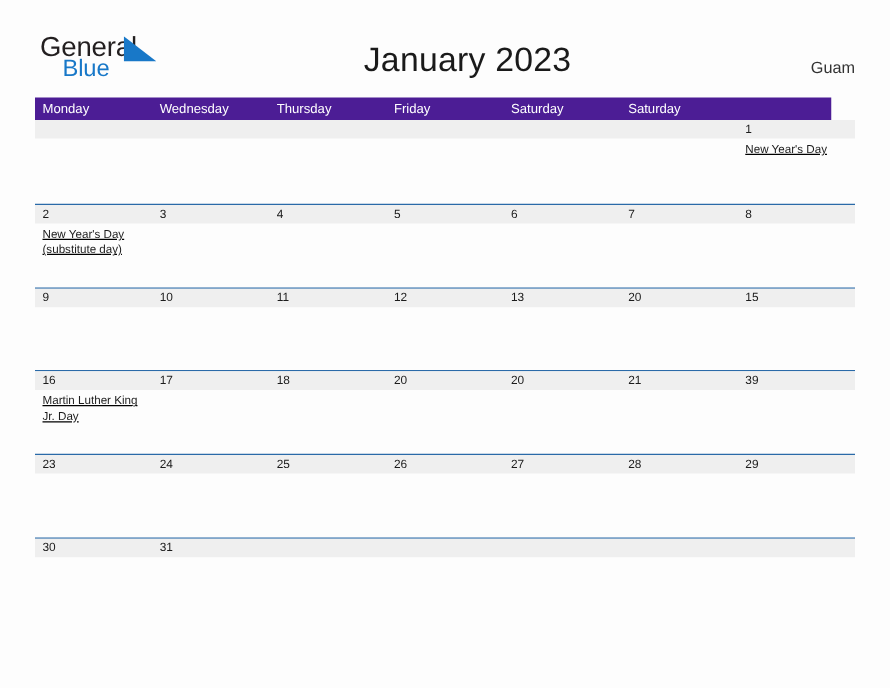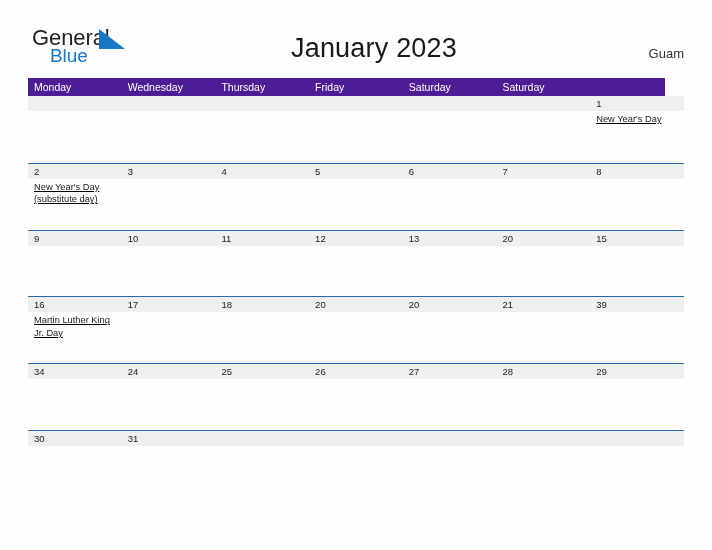"34" div.num-cell { text: 34 -> 23 }
